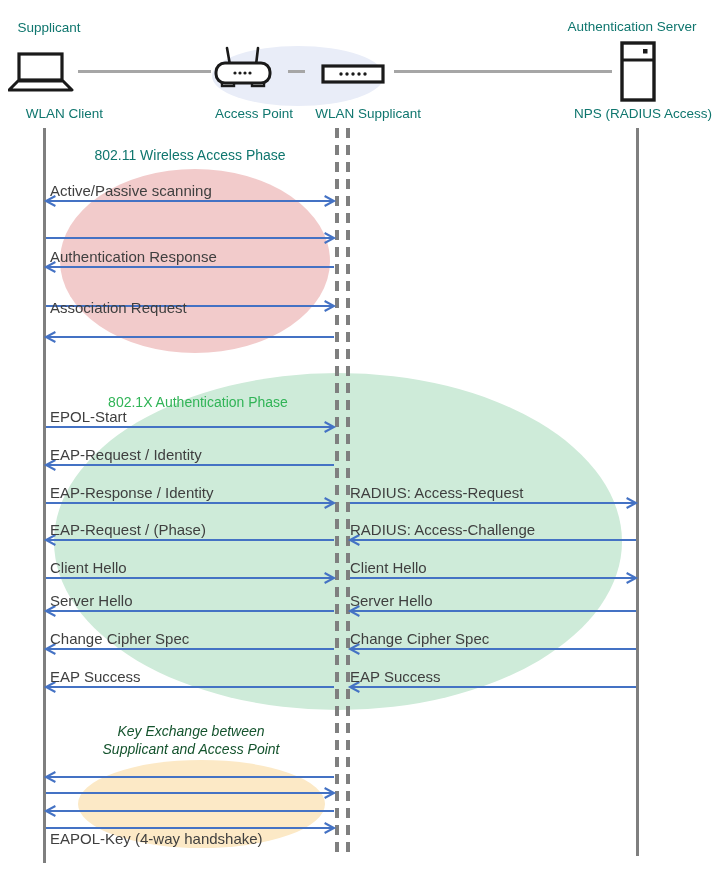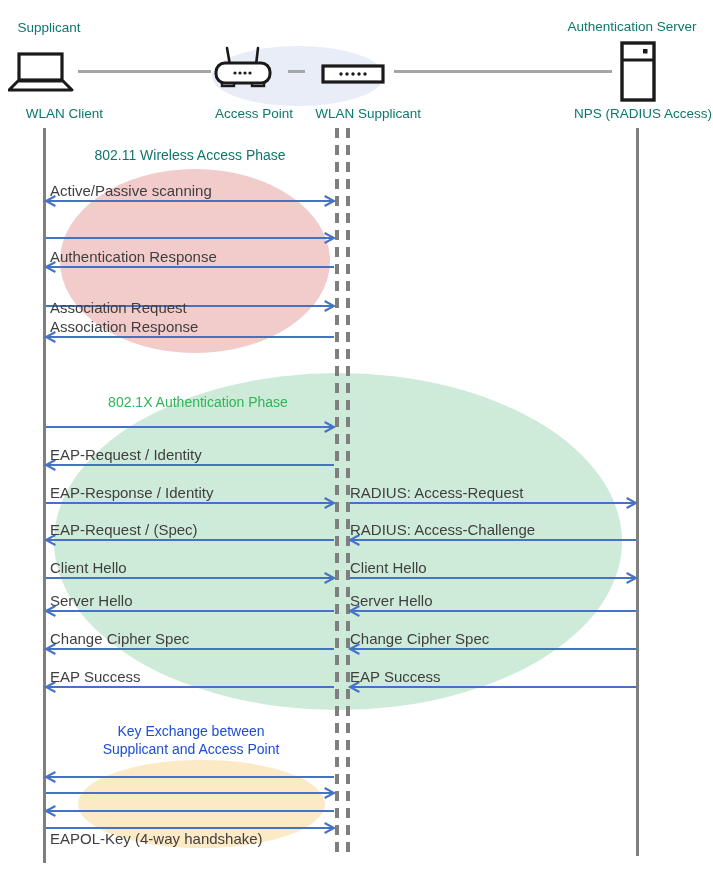"Association Response" div.msg-label { html: <div>Association Response</div> -> none }
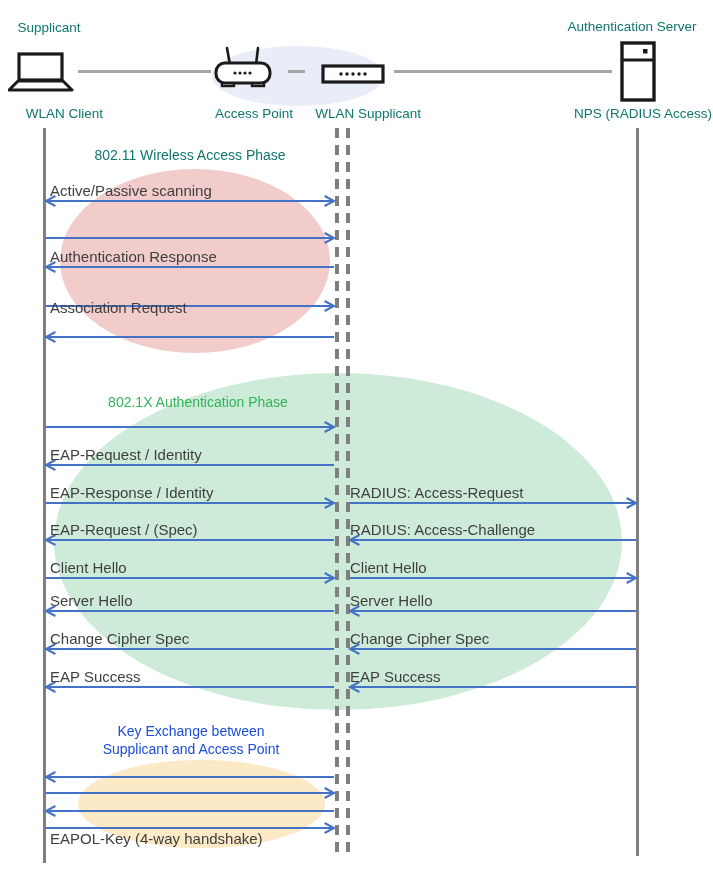"EPOL-Start" div.msg-label { html: none -> <div>EPOL-Start</div> }
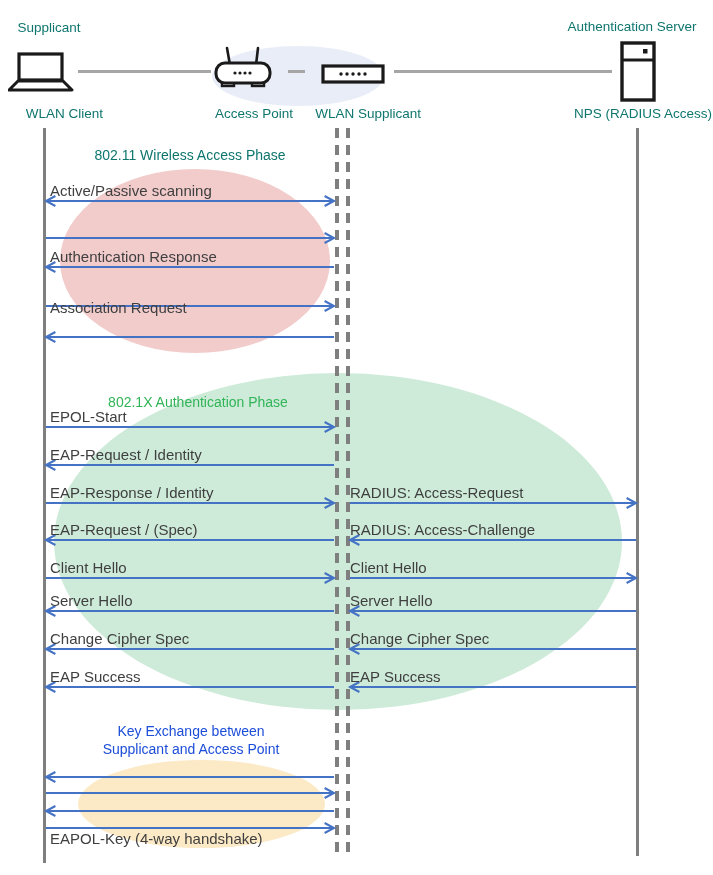"EAP-Request / (Spec)" div.msg-label { text: Spec -> Phase }
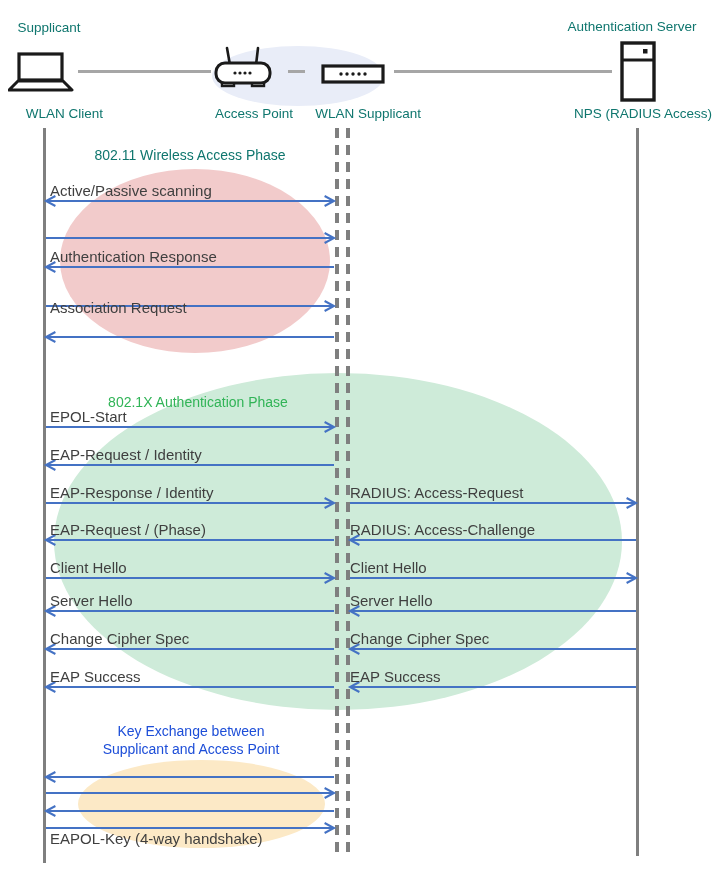"Key Exchange between" div.phase-title { color: #1d4ed8 -> #14532d; font-style: none -> italic }
